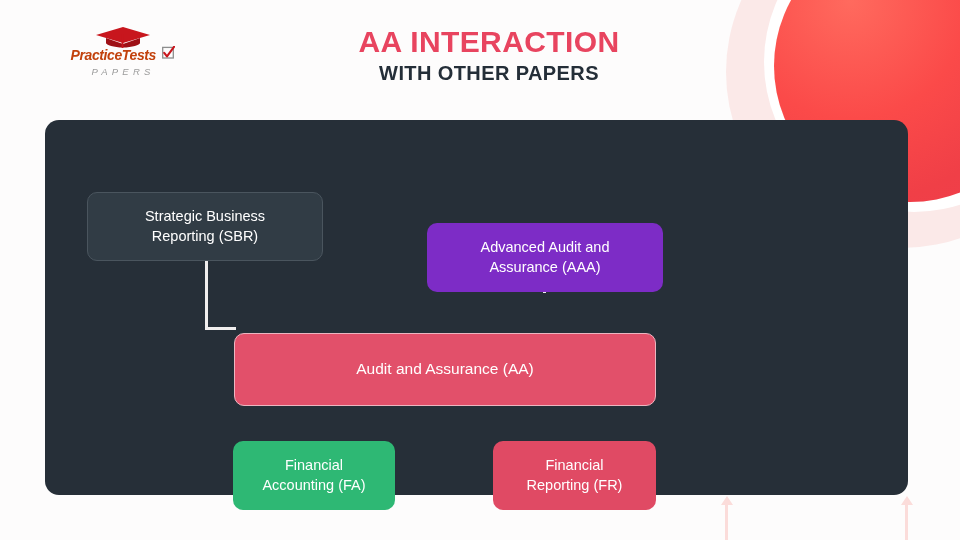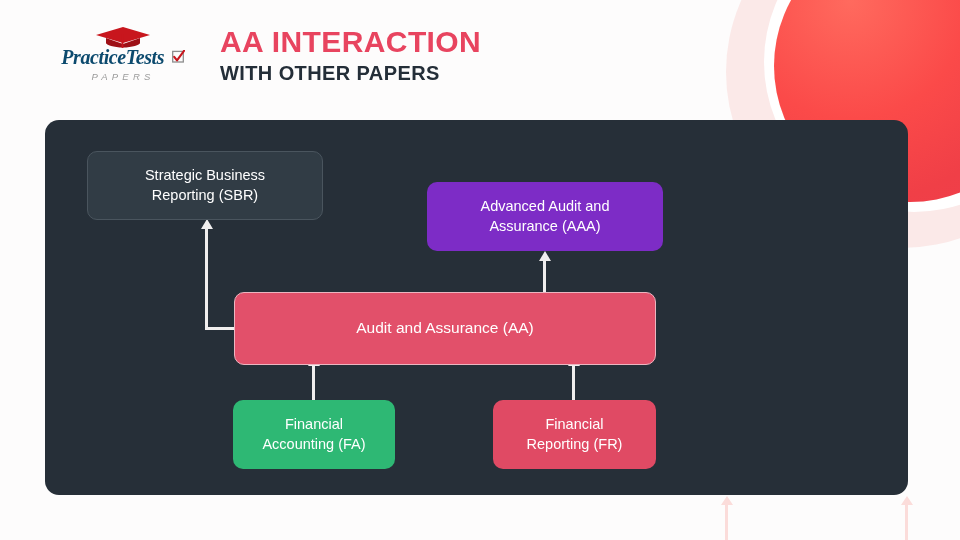"PracticeTests" .logo-word { color: #0c4a6e -> #c2410c; font-family: Liberation Serif, serif -> none; font-size: 20px -> 14px }
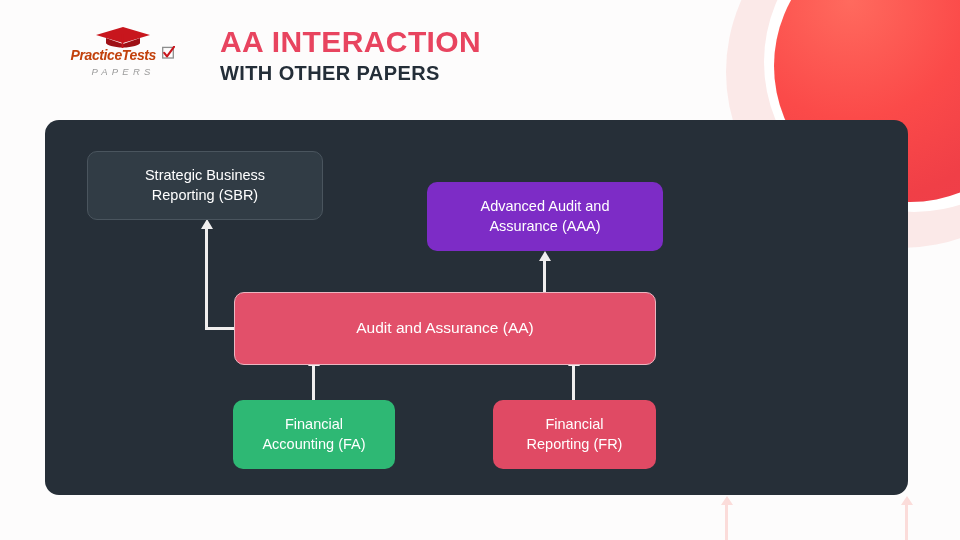"AA INTERACTION" .title-block { left: 220px -> 229px; text-align: none -> center }
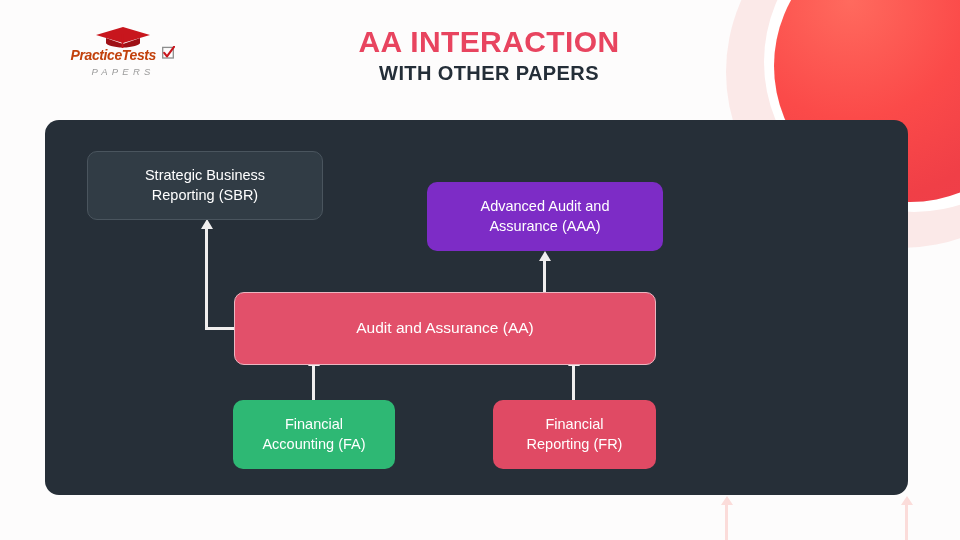"Strategic Business" .node { margin-top: none -> 41px }
